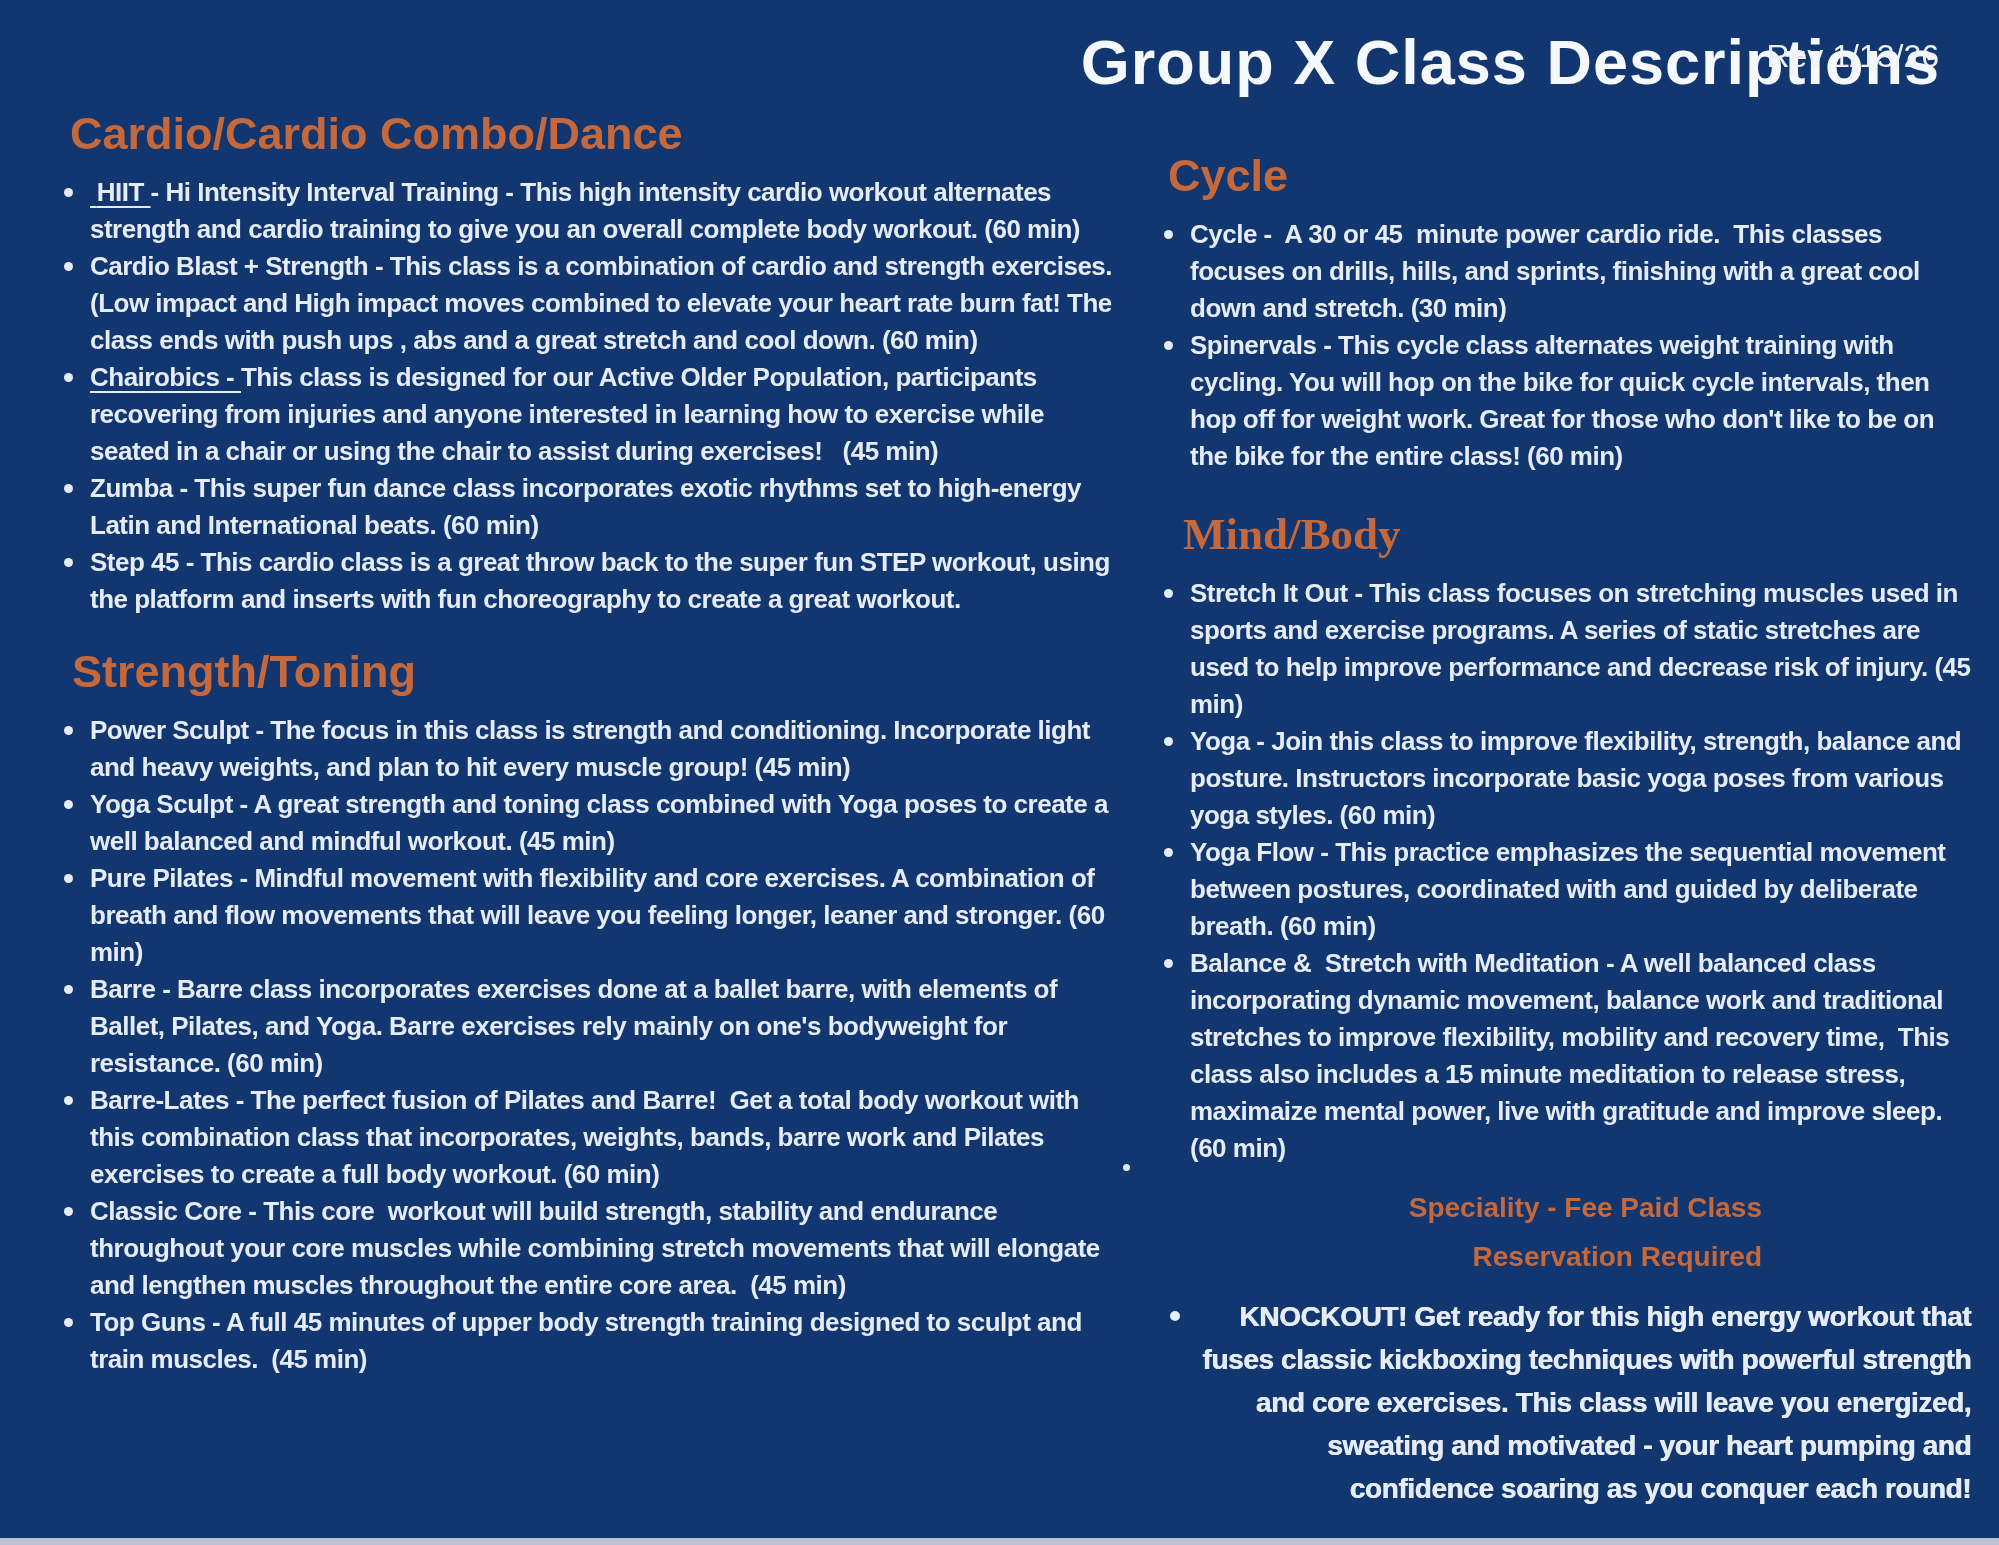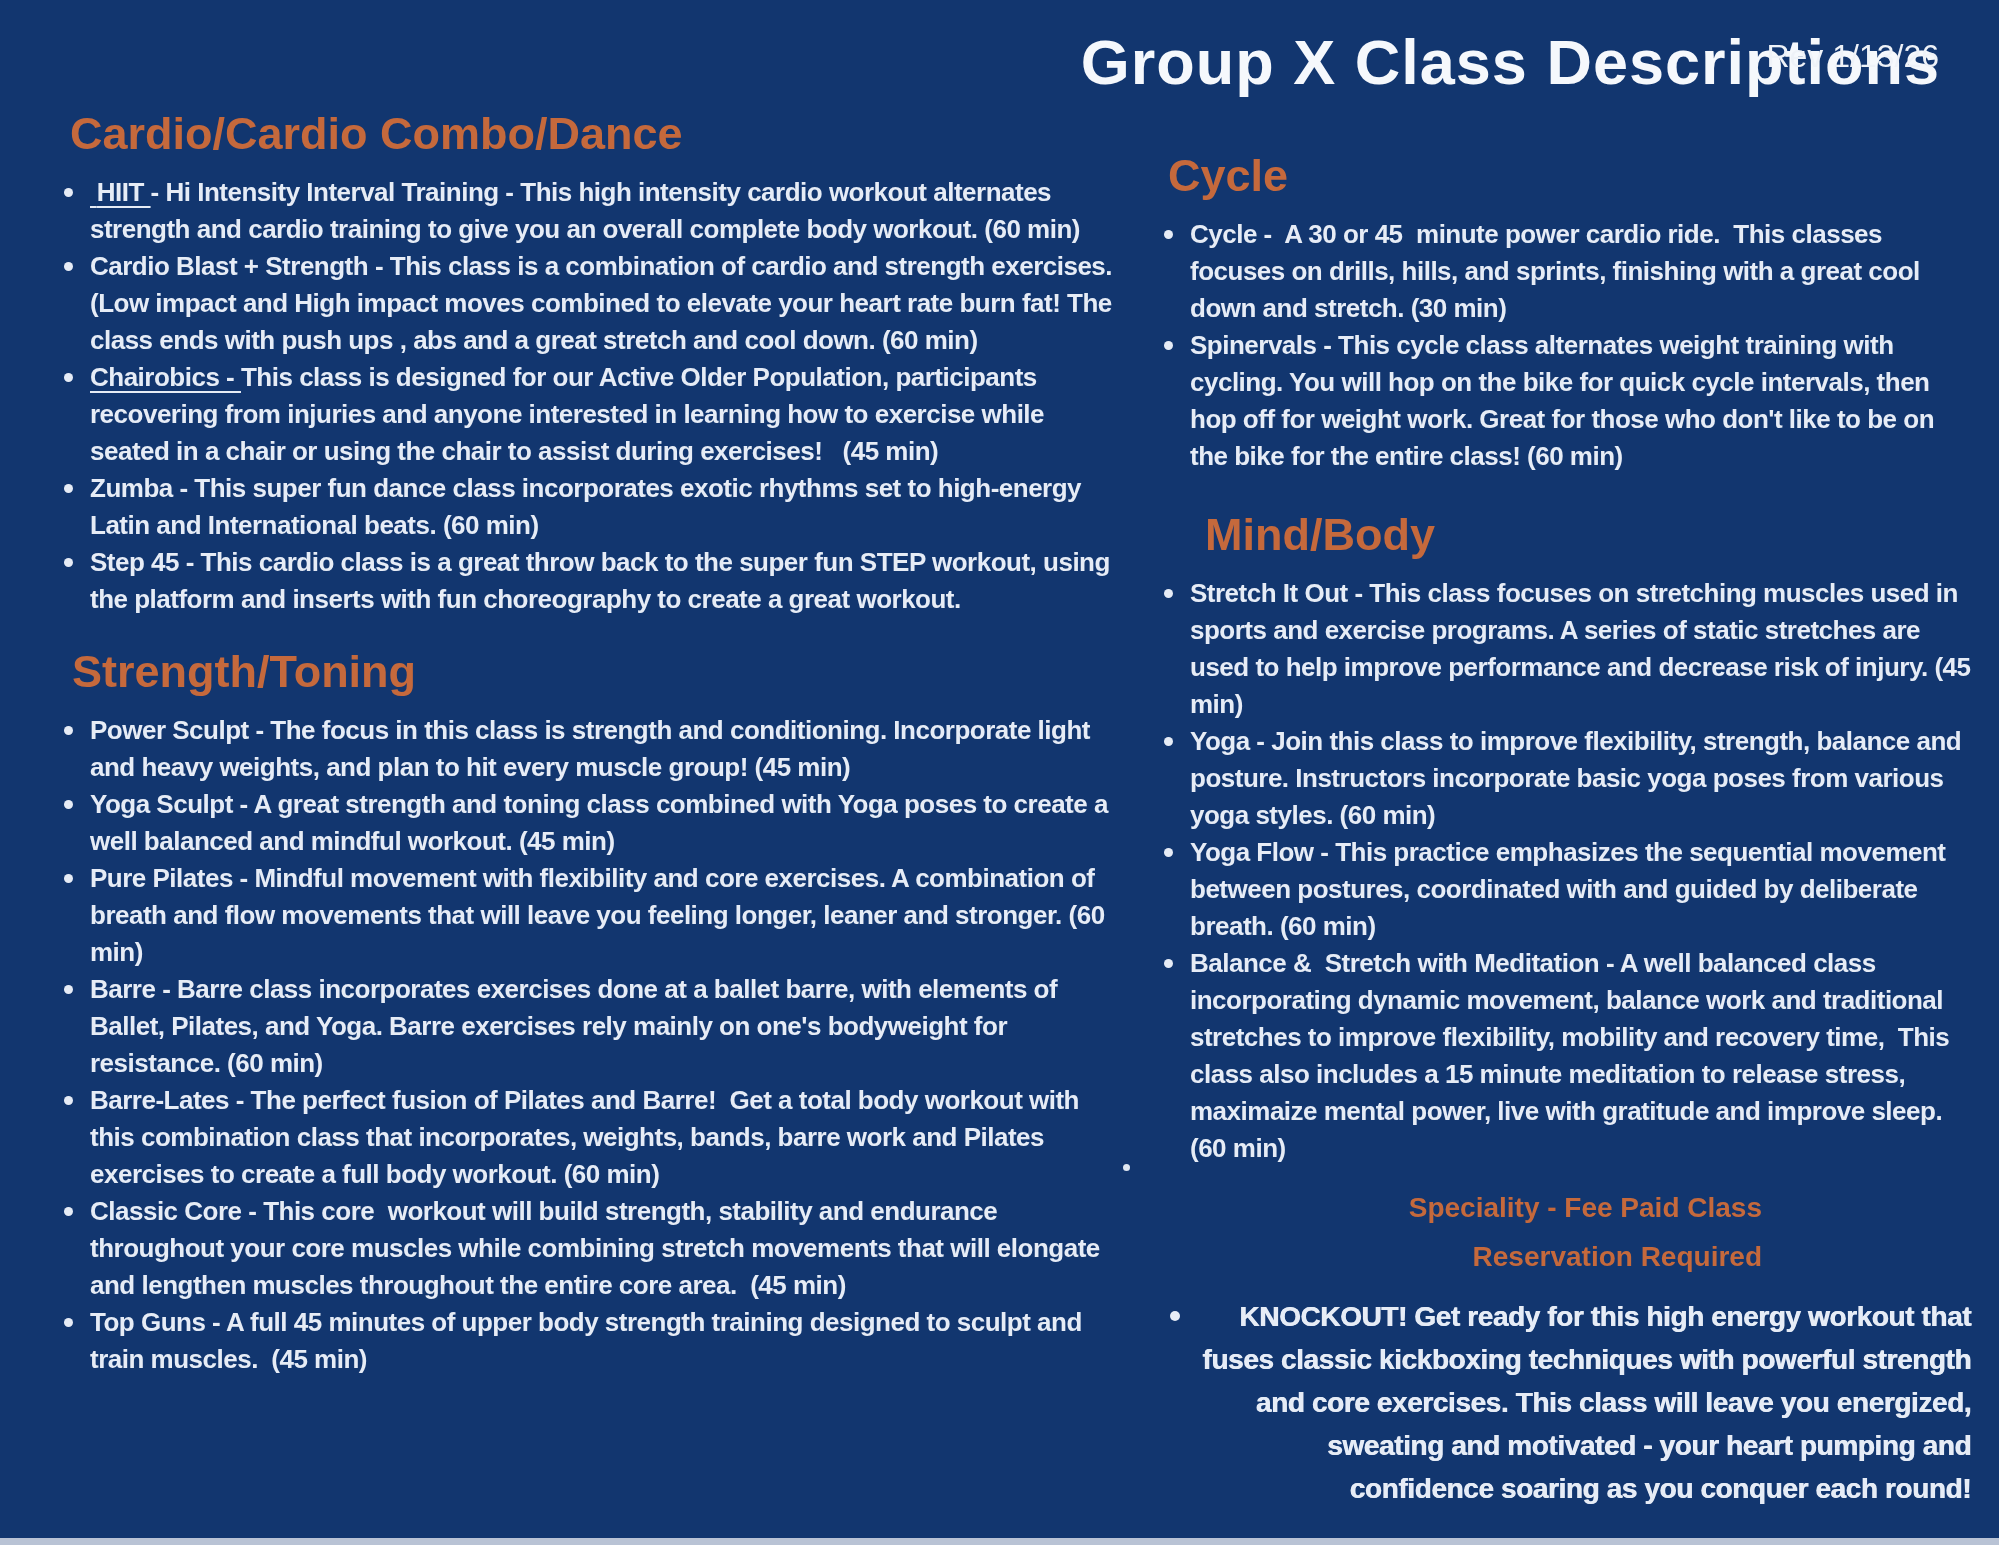"Mind/Body" h2.sec-mindbody { font-family: none -> Liberation Serif, serif; margin-left: 65px -> 43px }
